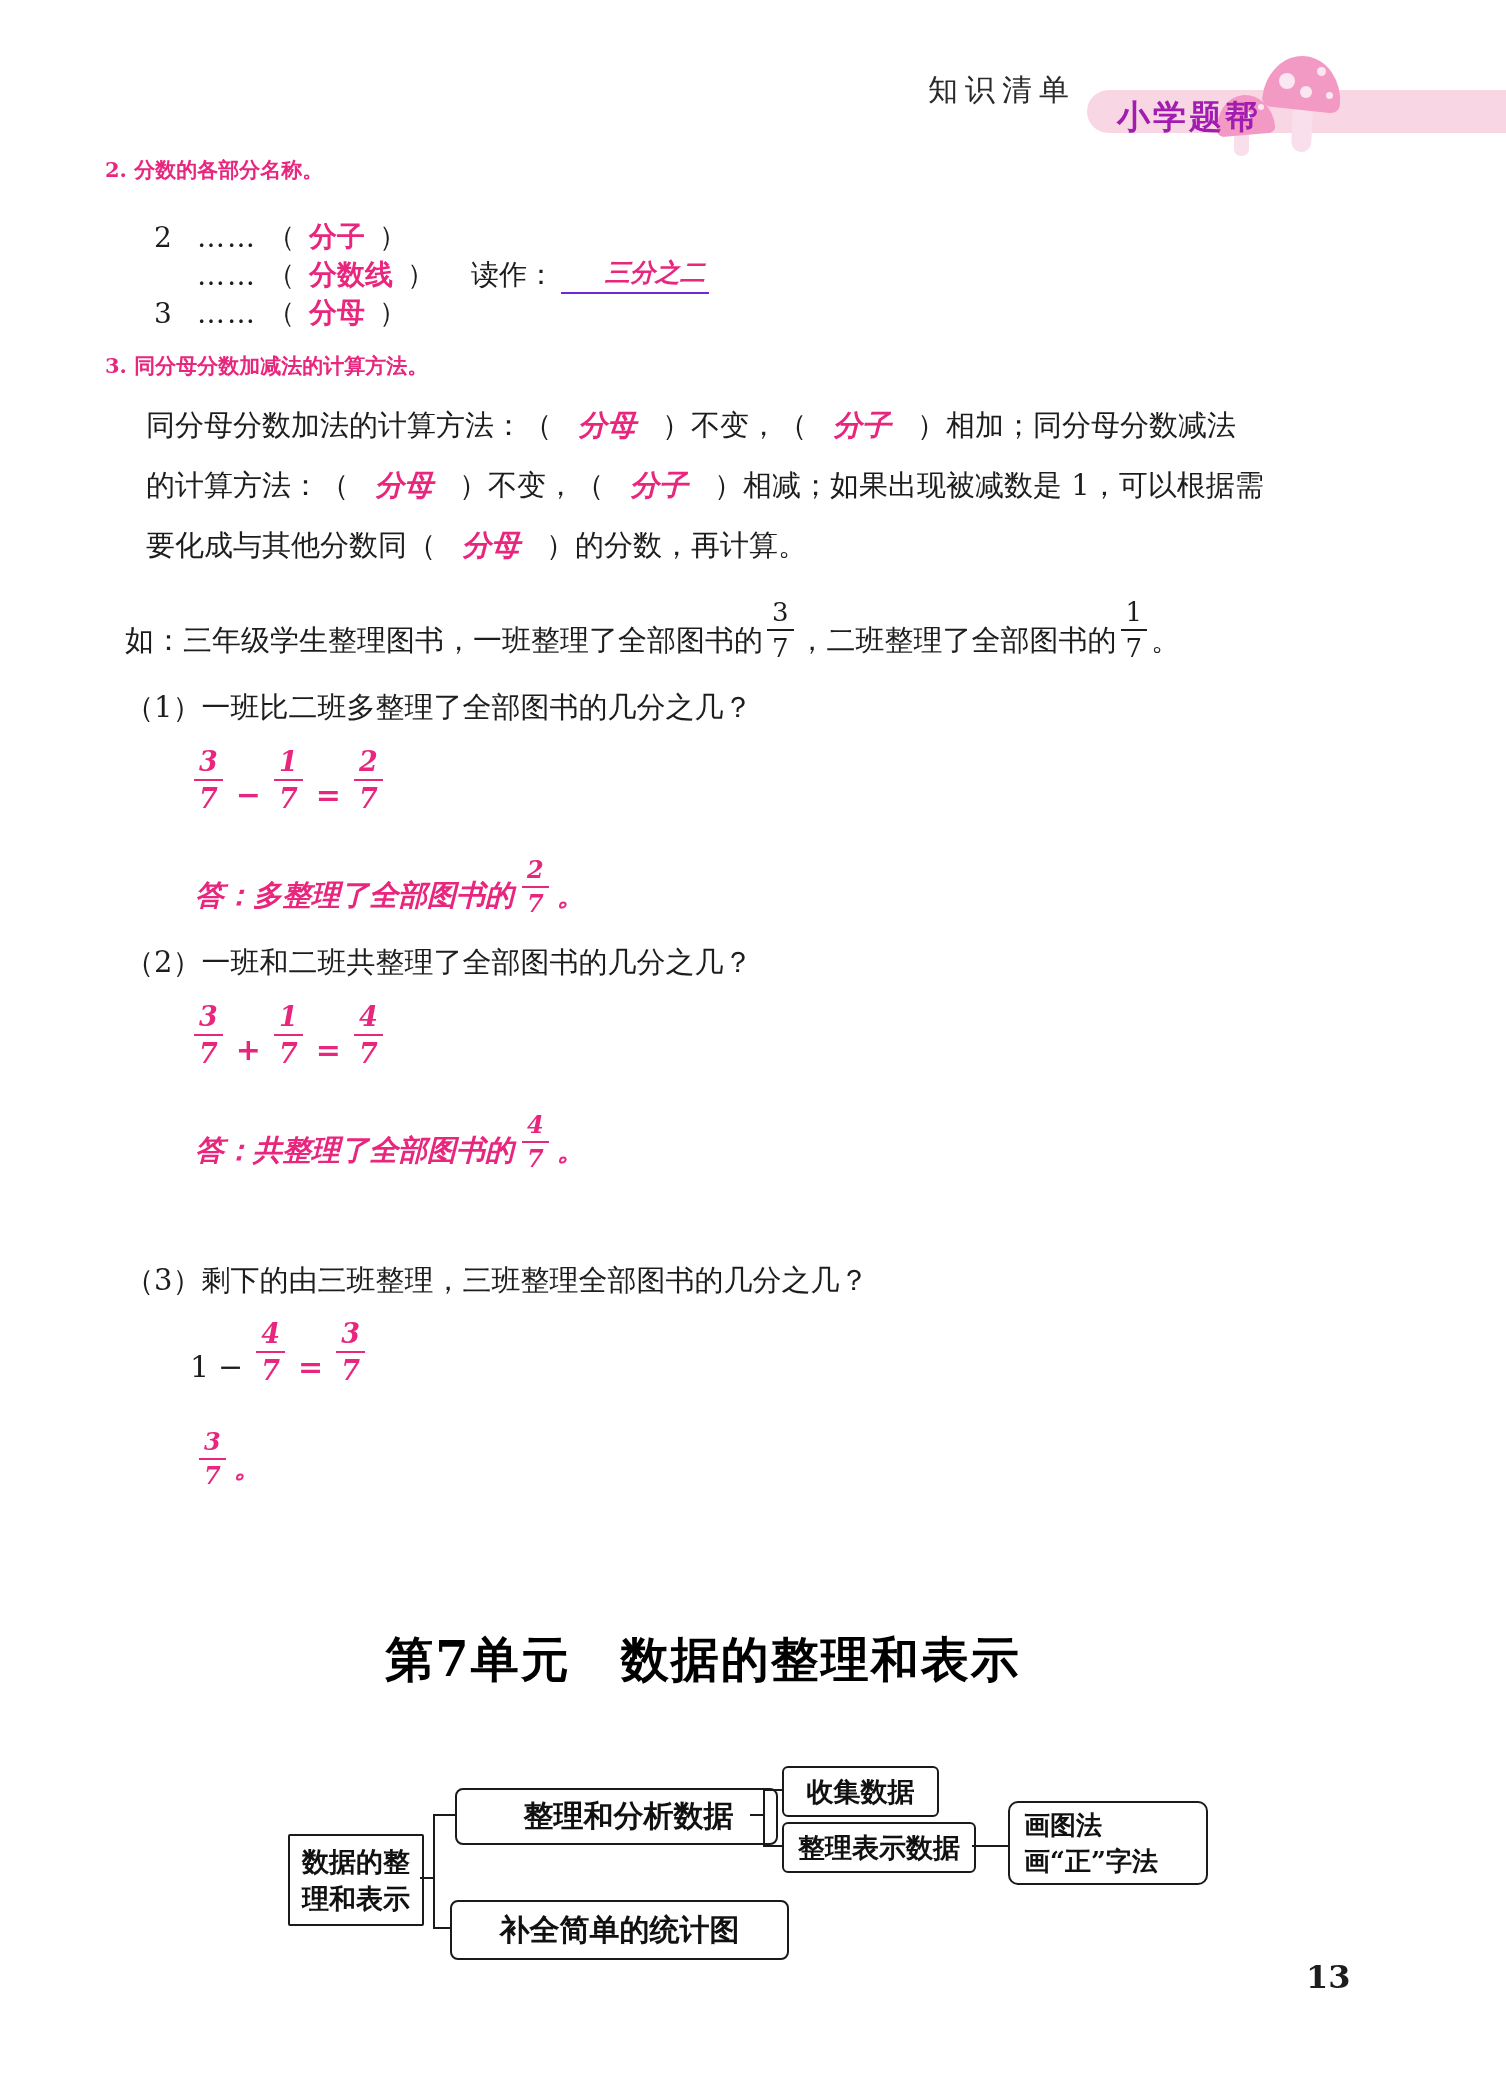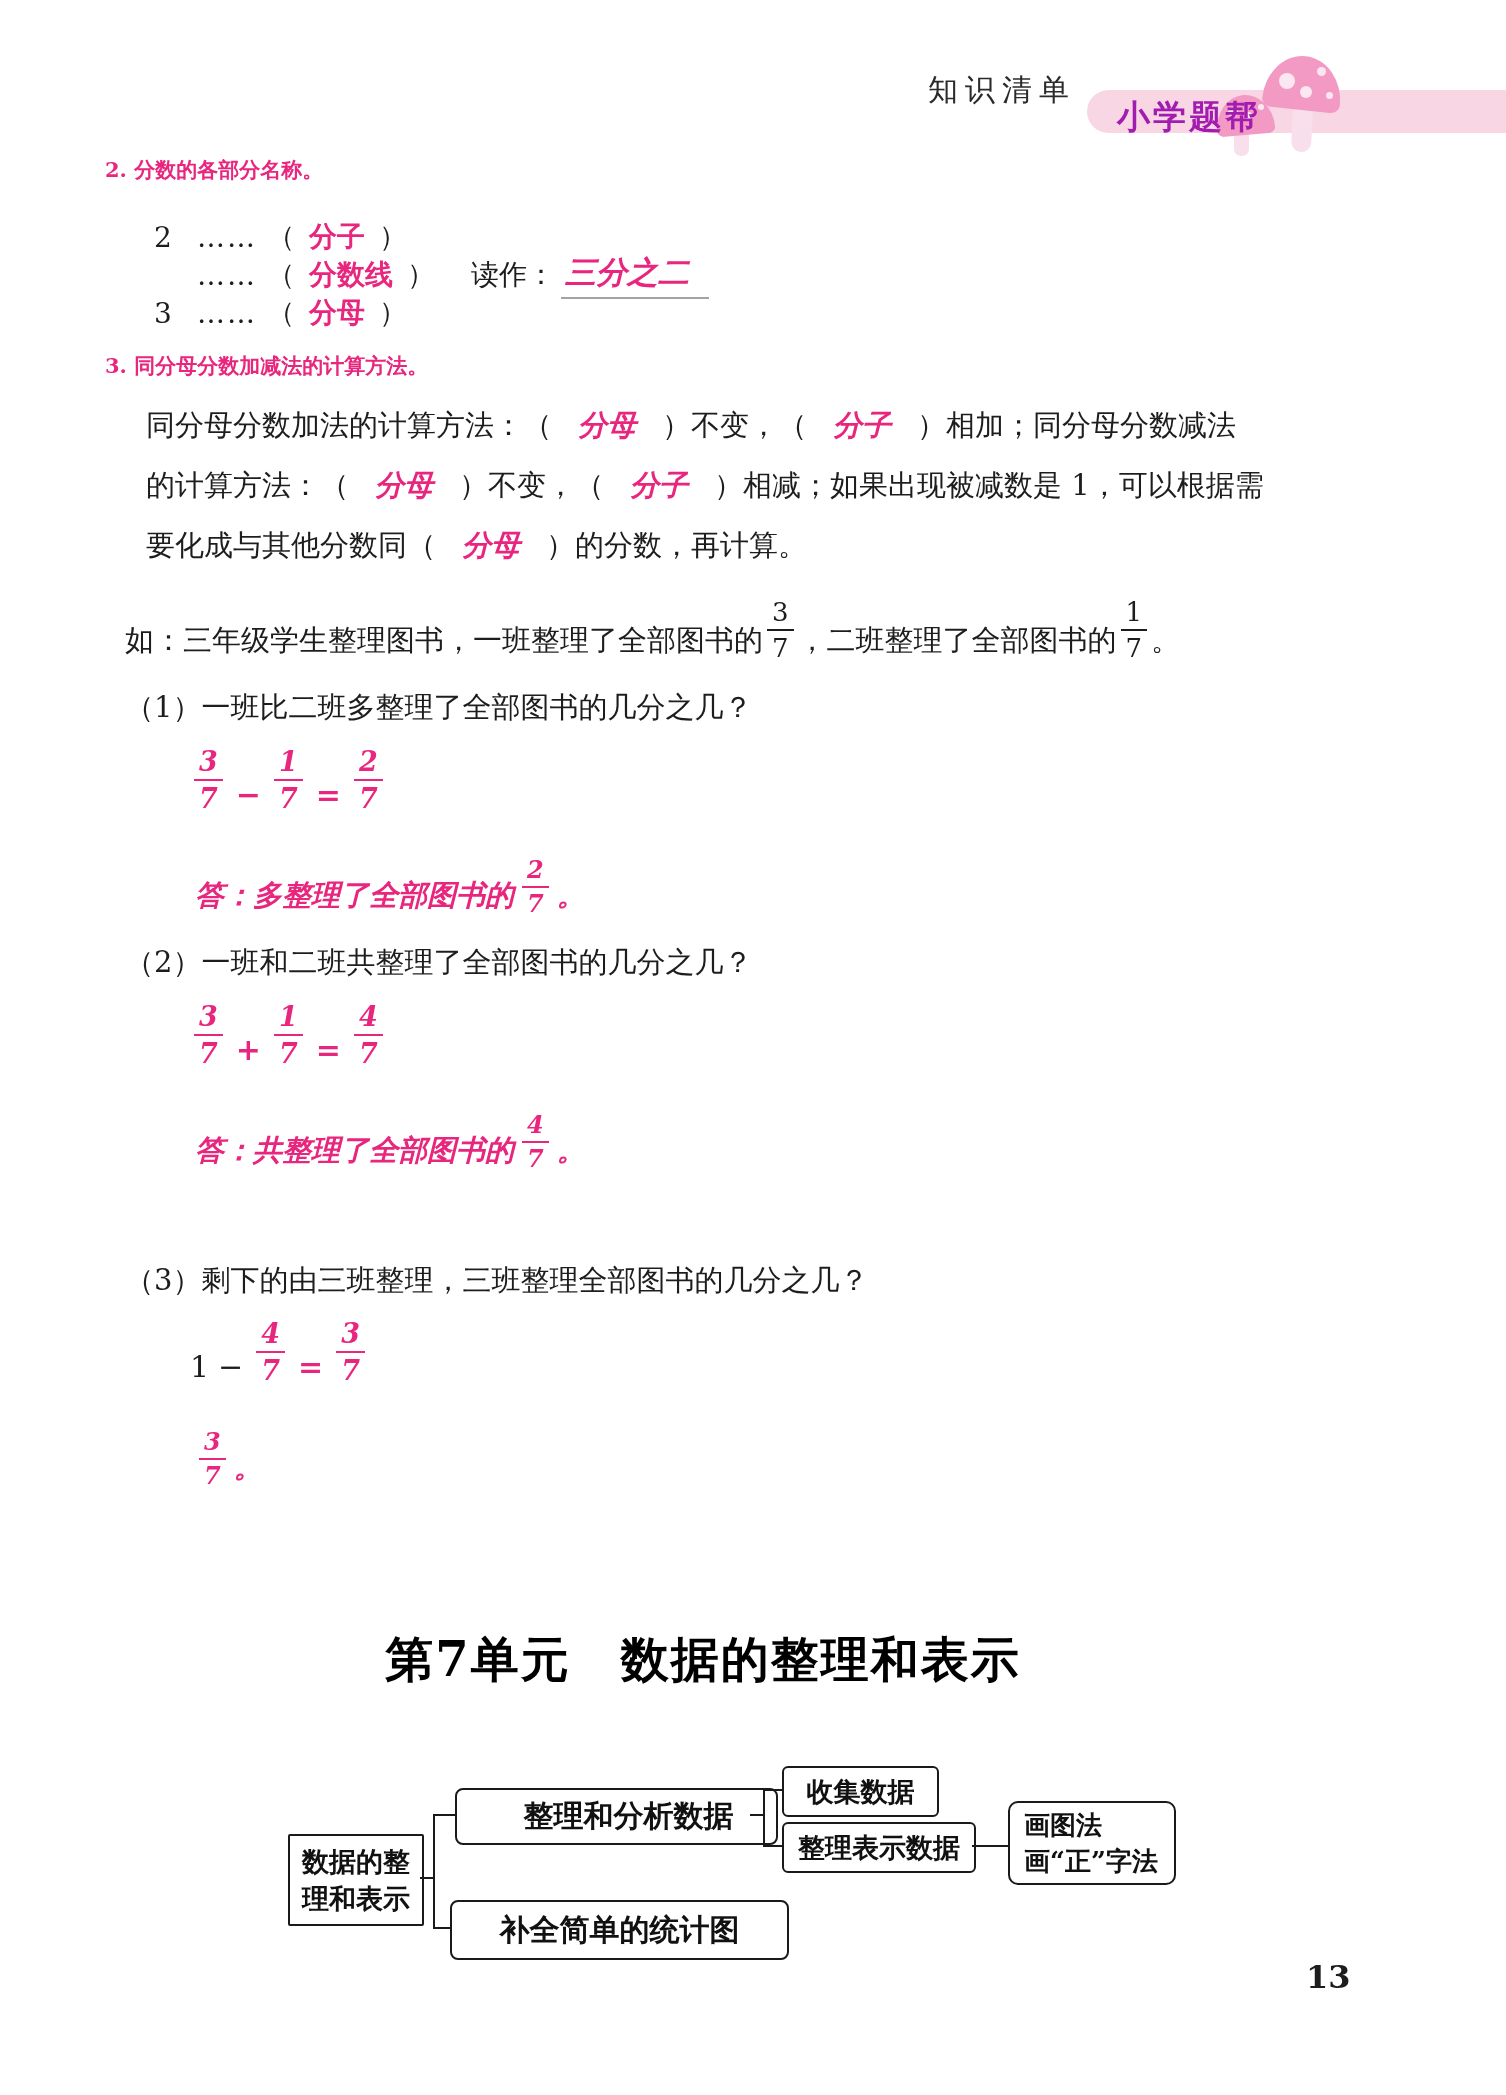"三分之二" .read-blank { border-bottom: 2px solid #a3a3a3 -> 2px solid #6d28d9; font-size: 31px -> 25px; text-align: left -> right }
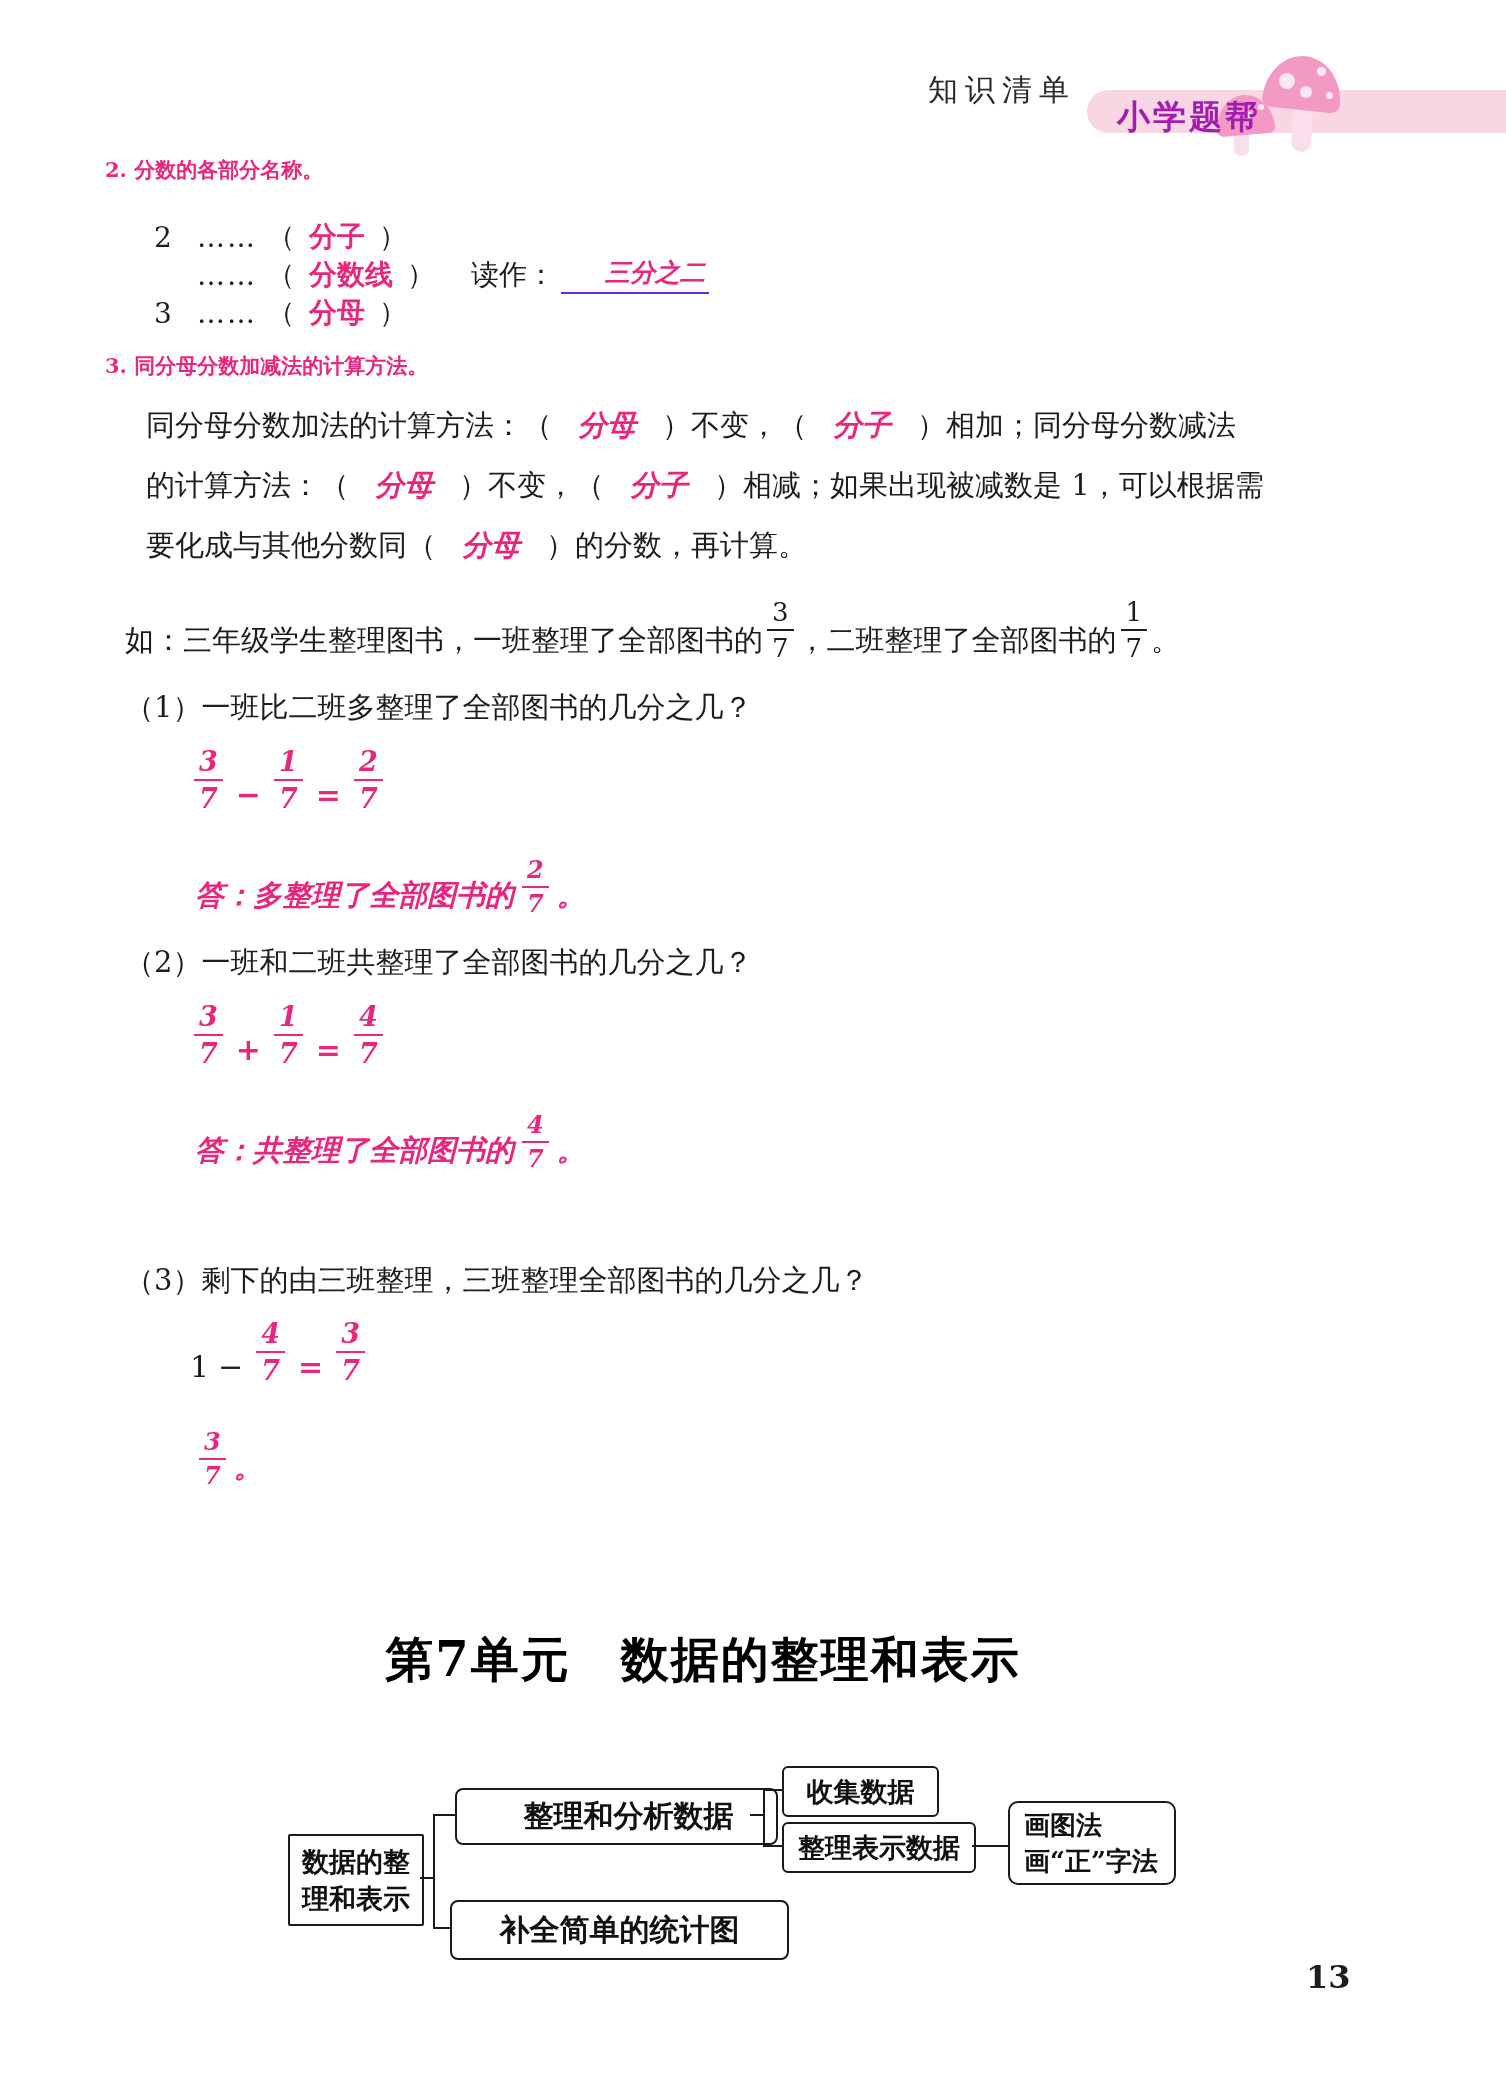"画图法" div.dbox { width: 168px -> 200px }
